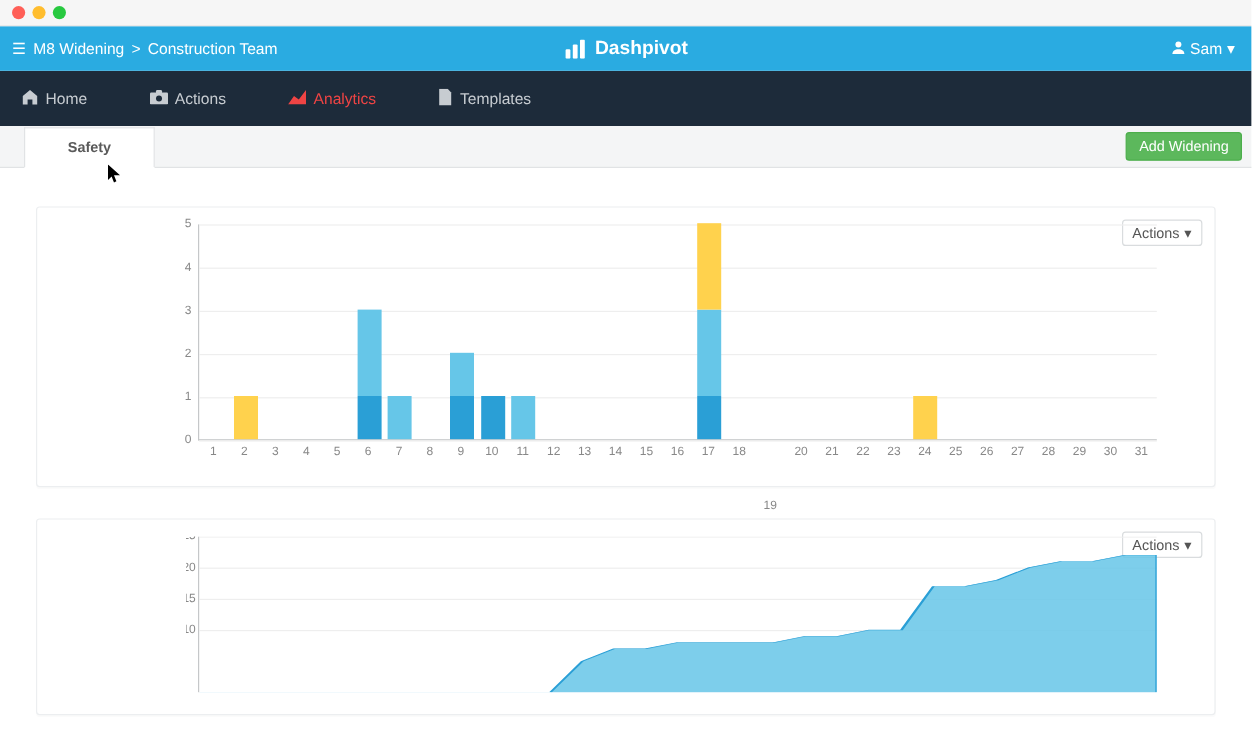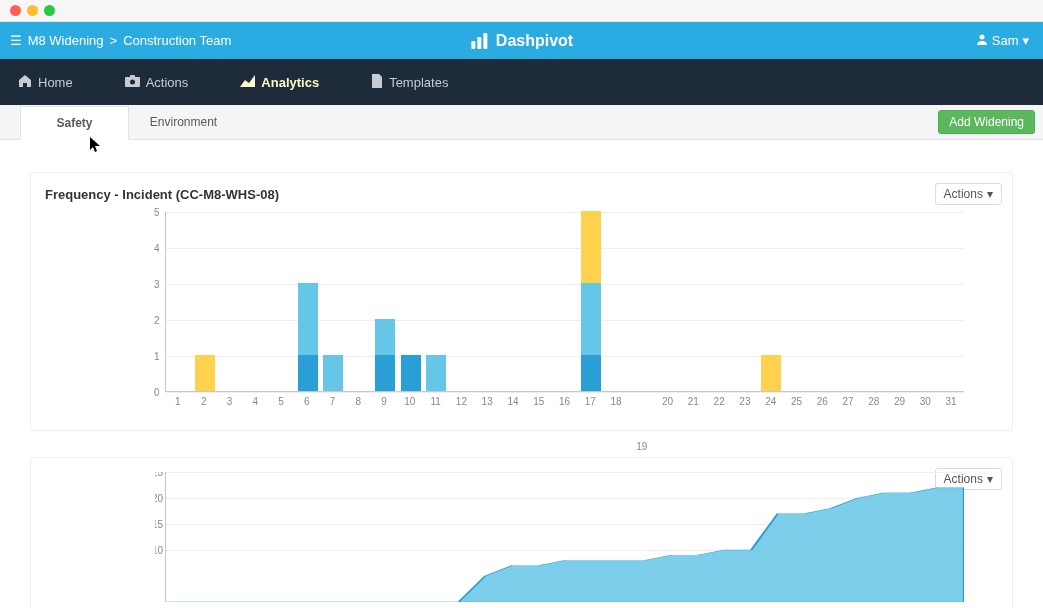"Analytics" .nav-item.active { color: #fef9c3 -> #ef4444; font-weight: 700 -> 400 }
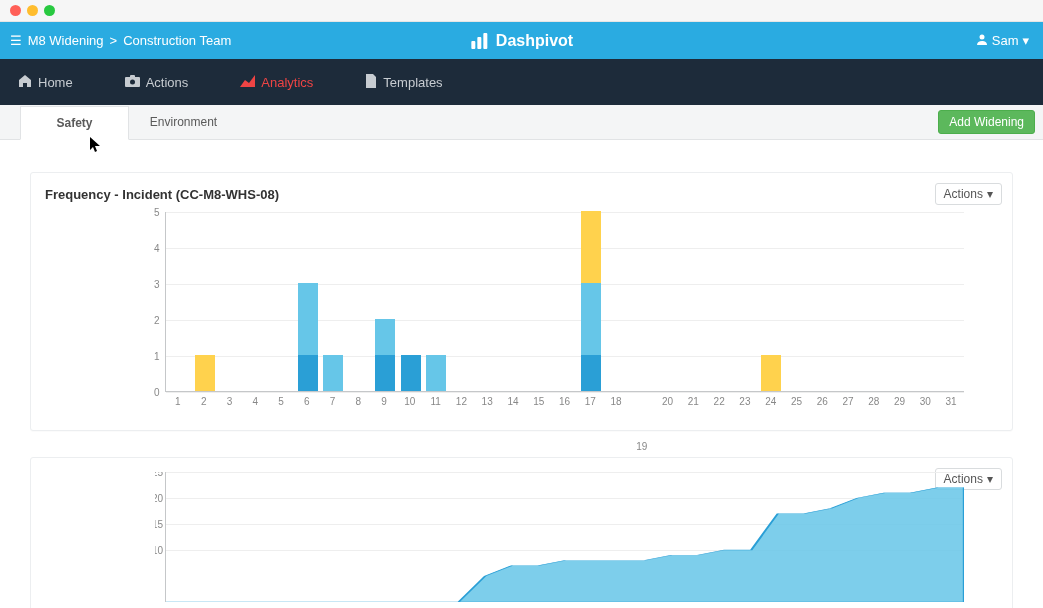"Environment" div.tab { html: <div> <span>Environment</span> </div> -> none }
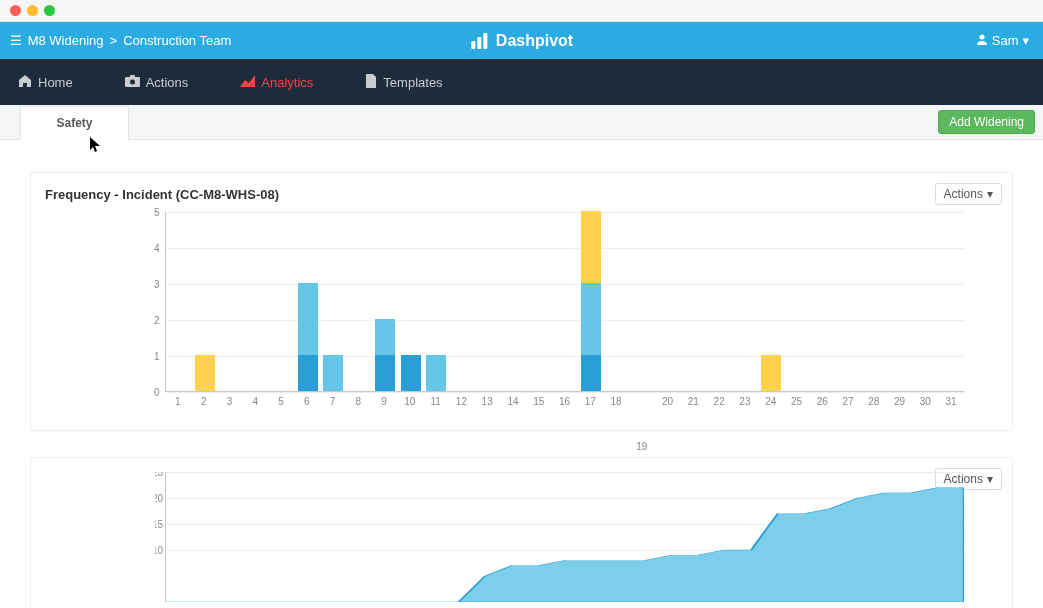"Frequency - Incident (CC-M8-WHS-08)" div.card-title { html: <div>Frequency - Incident (CC-M8-WHS-08)</div> -> none }
